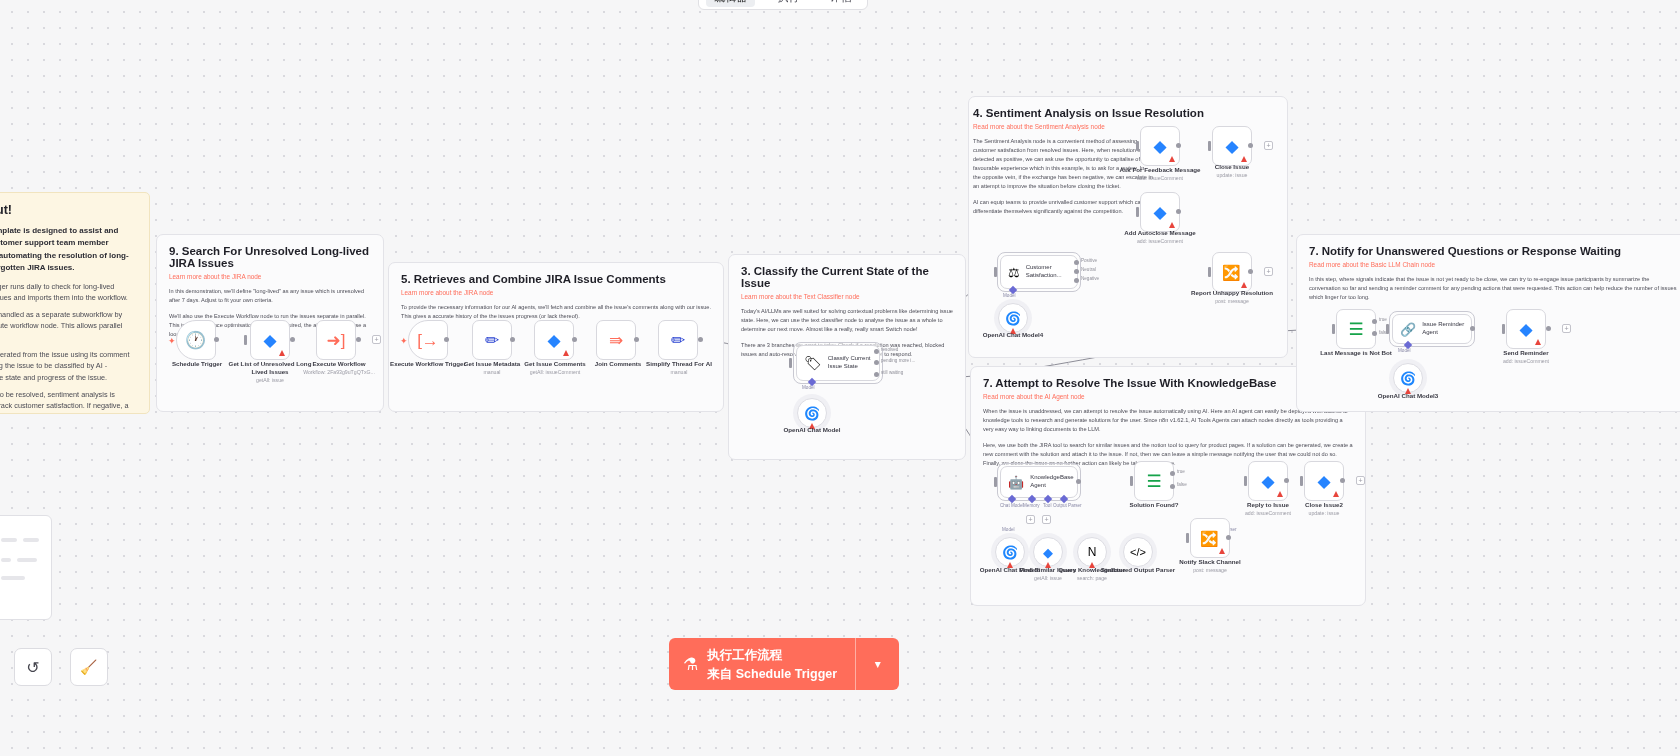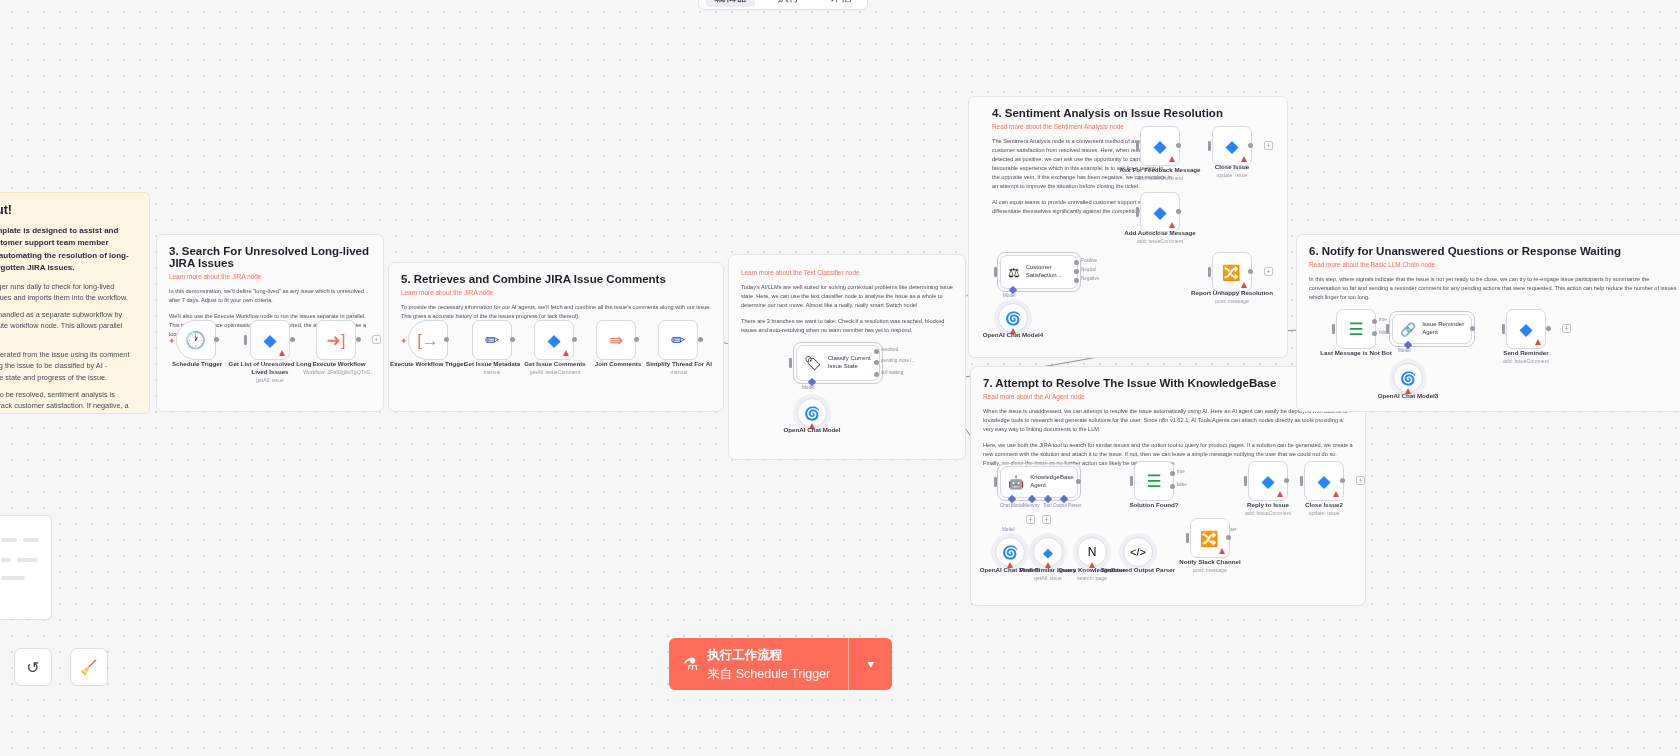"4. Sentiment Analysis on Issue" div.note { padding: 10px 23px -> 10px 4px }
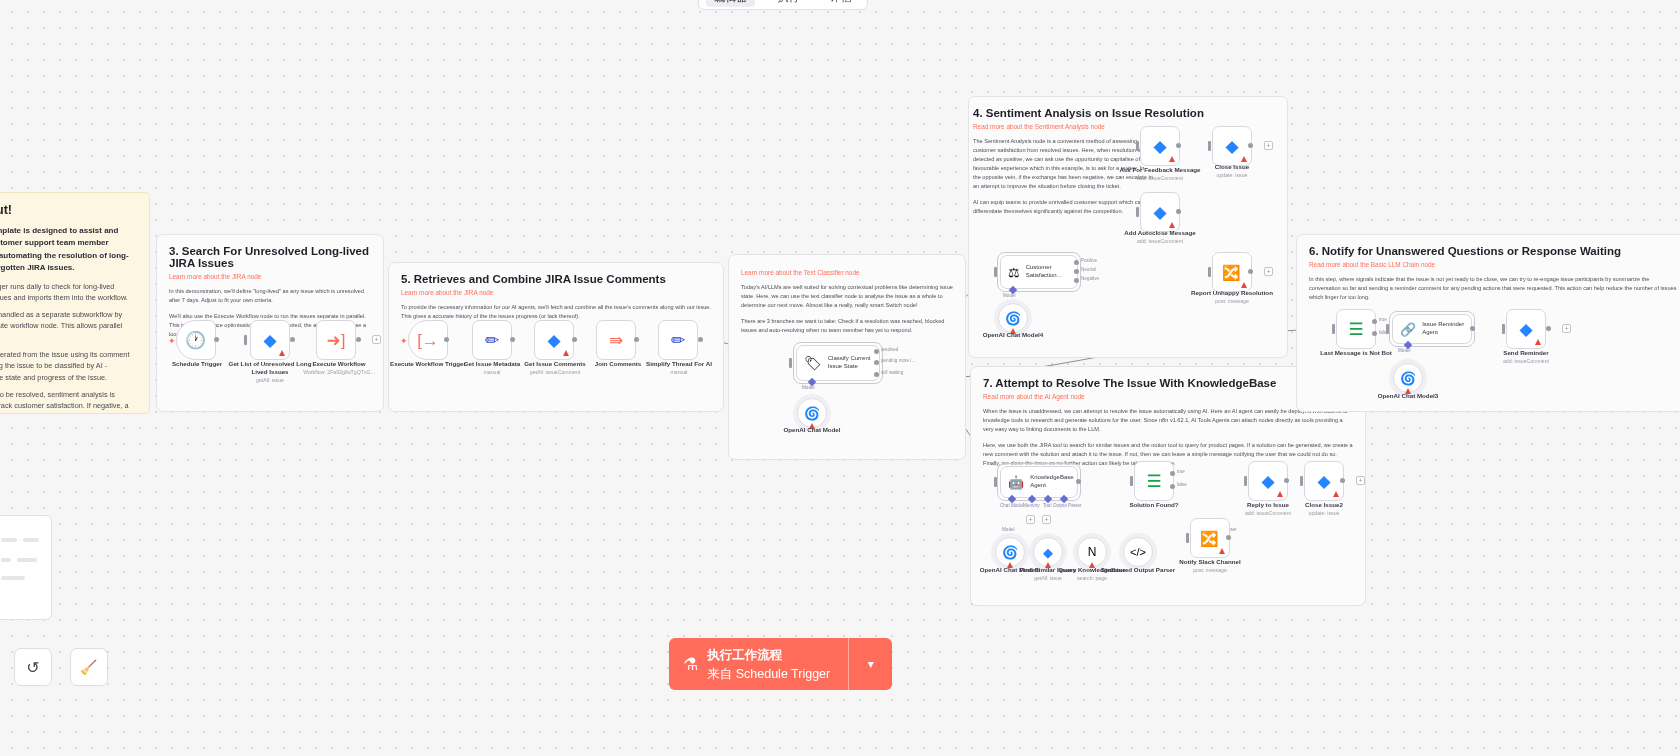"3. Search For Unresolved Long-lived" div.ttl { text: 3 -> 9 }
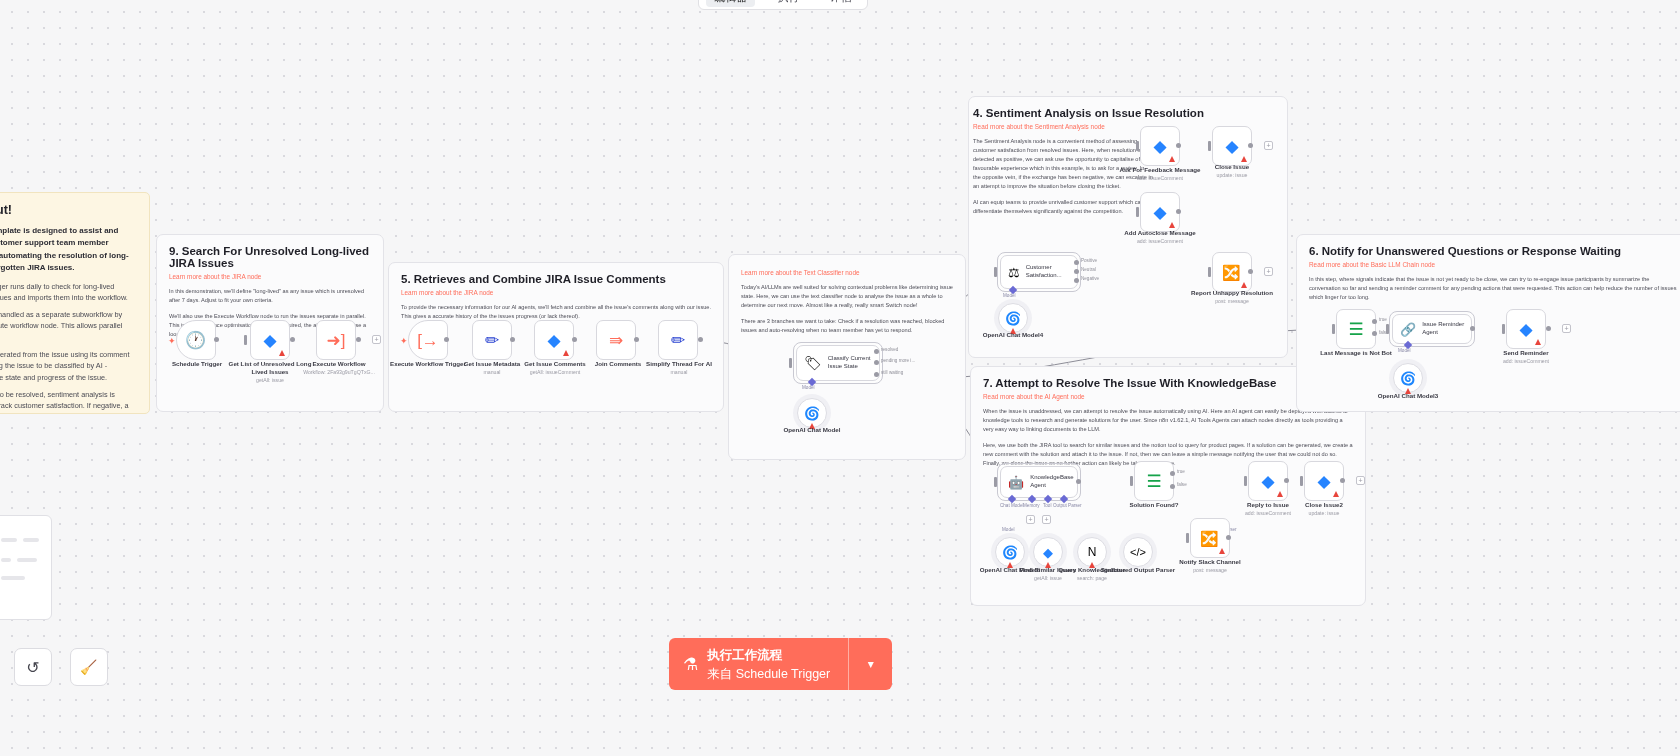"6. Notify for Unanswered Questions" div.ttl { text: 6 -> 7 }
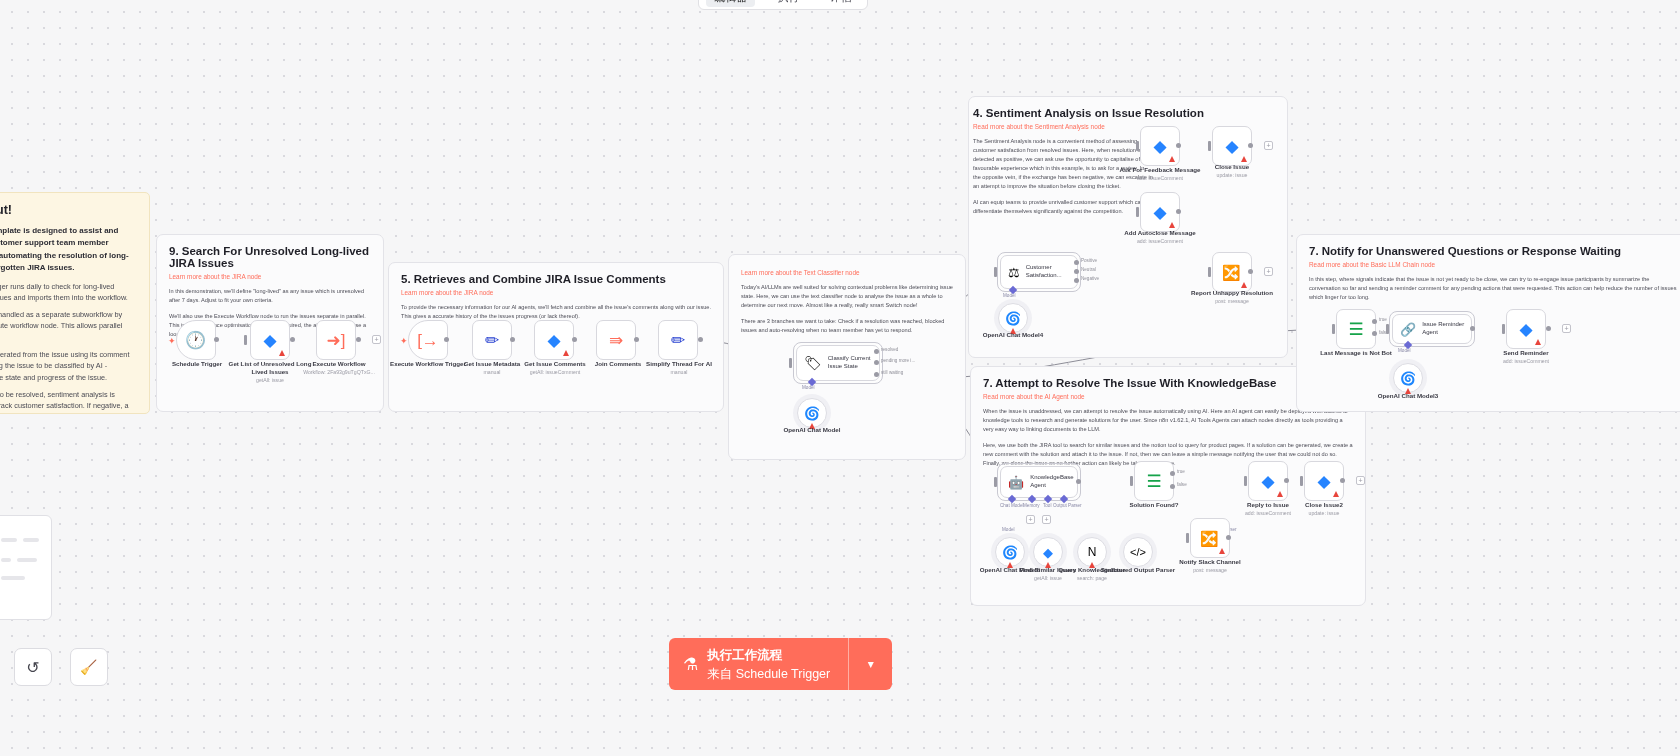"3. Classify the Current State" div.ttl { html: none -> <div>3. Classify the Current State of the Issue</div> }
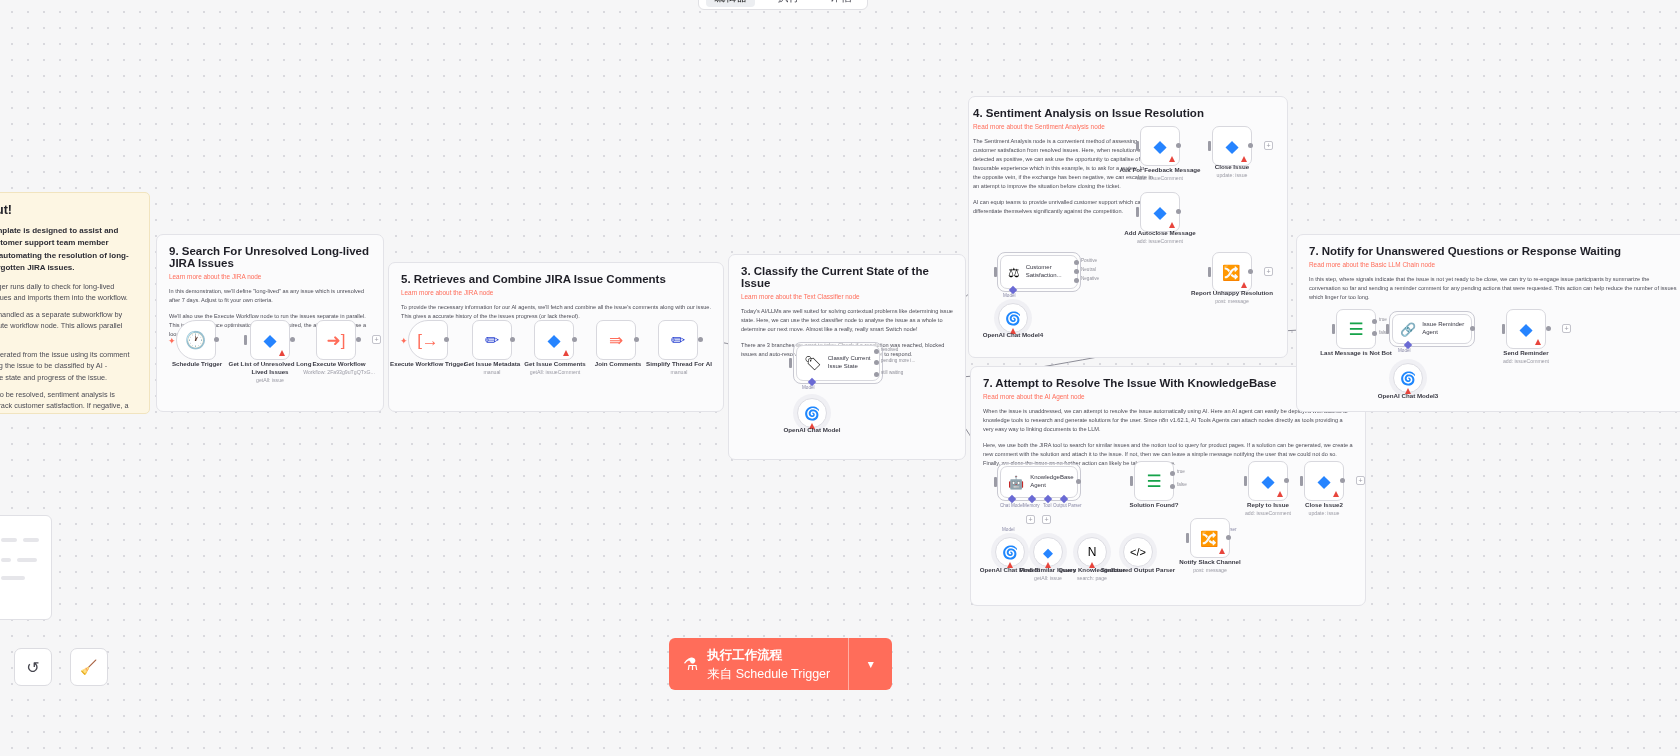"来自 Schedule Trigger" .execbtn .l2 { font-weight: none -> bold }
